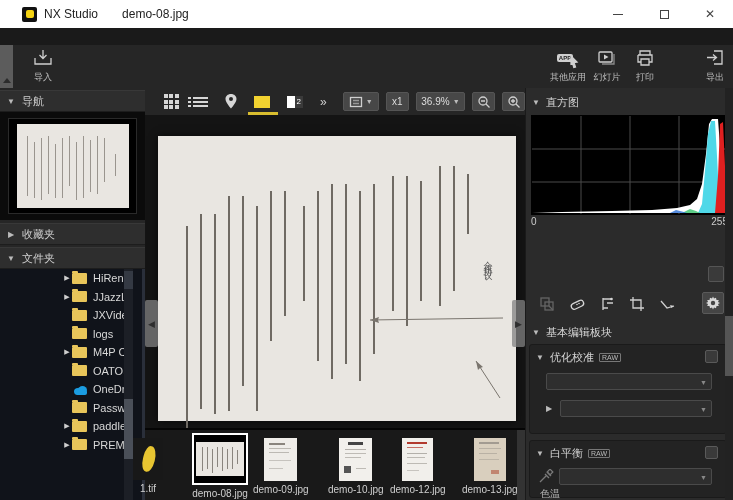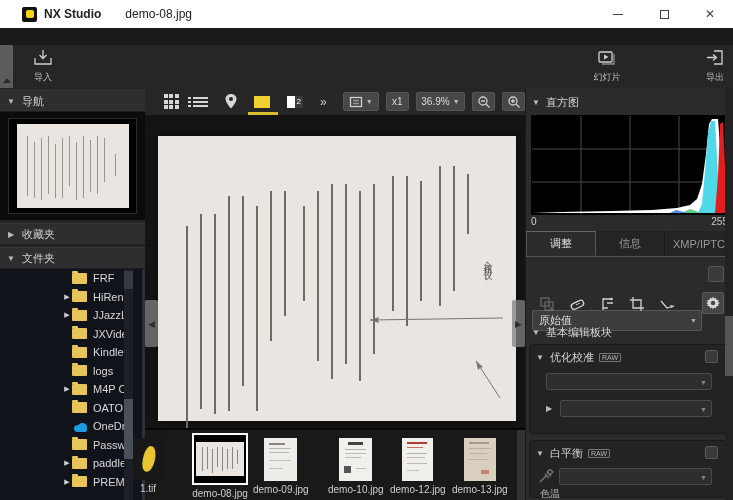"NX Studio" #app-title { font-weight: bold -> normal }
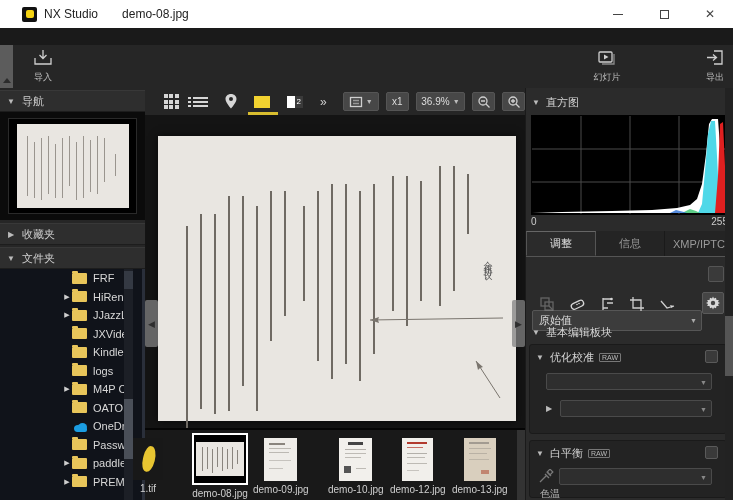"其他应用" div.tb-item { html: none -> <div> <span> <span>APP</span> <svg> <path></path> </svg> </span> <span>其他应用</span> </div> }
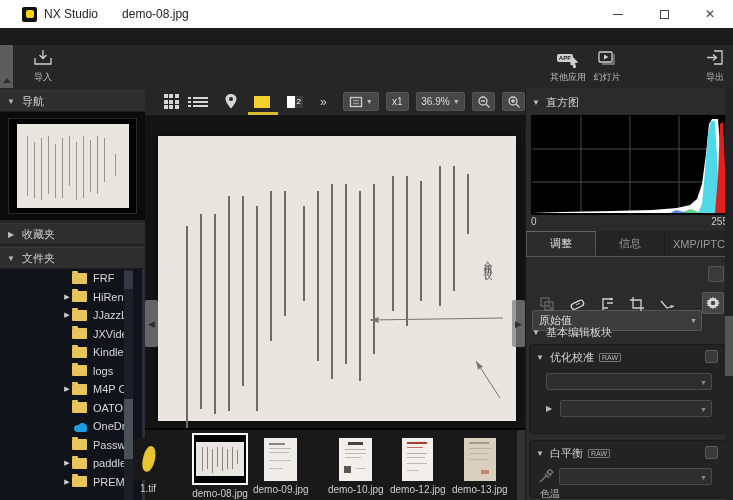"打印" div.tb-item { html: none -> <div> <span> <svg> <path></path> </svg> </span> <span>打印</span> </div> }
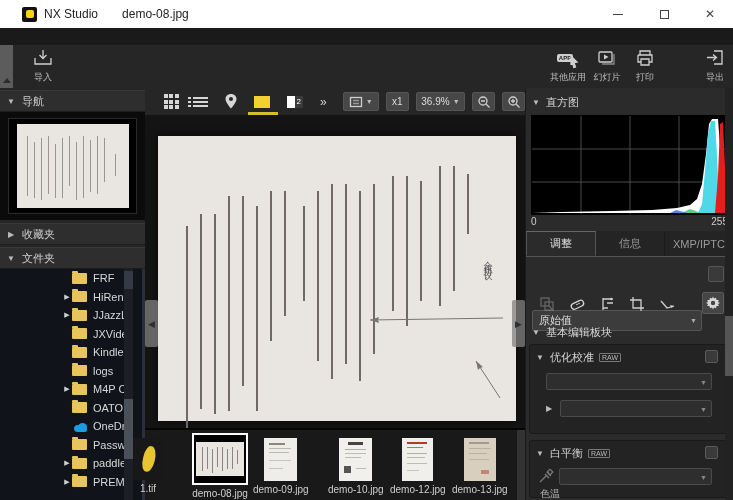"调整" div { html: <div> <div>调整</div> <div>信息</div> <div>XMP/IPTC</div> </div> -> none }
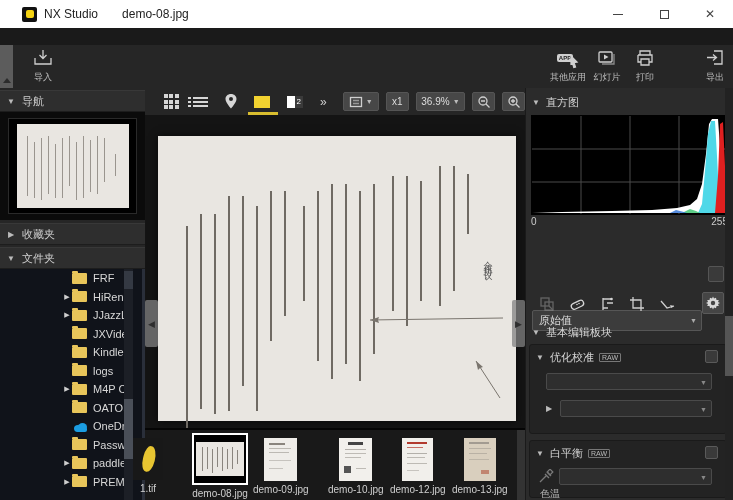"FRF" div.f-row { html: <div> <span></span> <span></span> <span>FRF</span> </div> -> none }
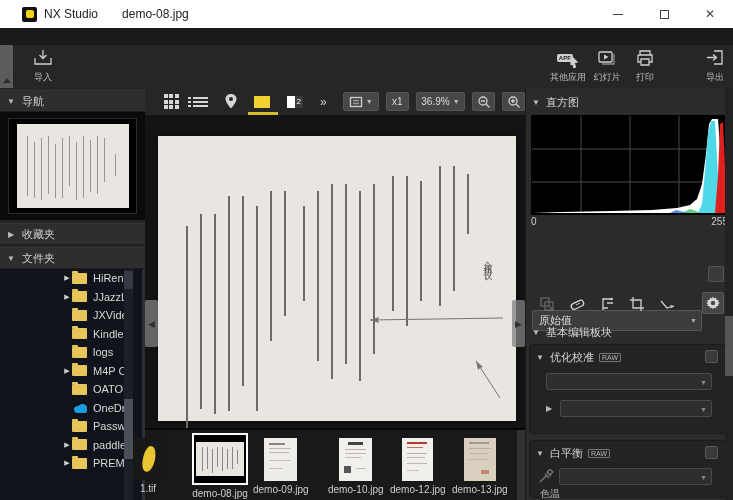"原始值" div.dropdown { html: <div> <span>原始值</span> <span>▼</span> </div> -> none }
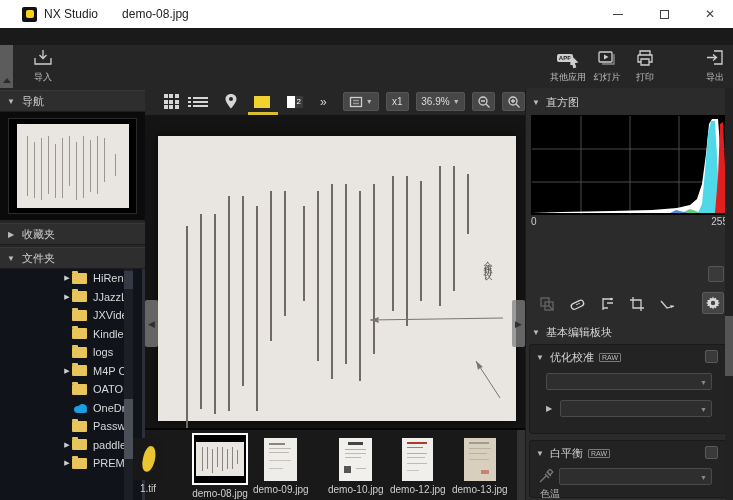"Kindle" div.f-row { html: <div> <span></span> <span></span> <span>Kindle</span> </div> -> none }
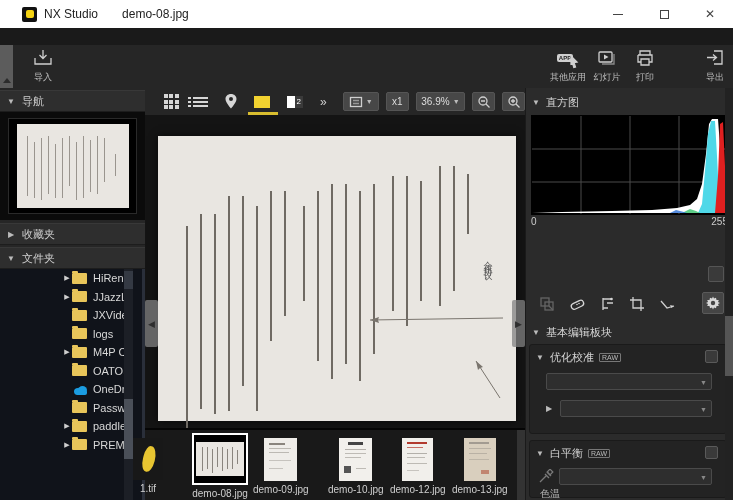"demo-13.jpg" div.fs-item { left: 307px -> 317px }
